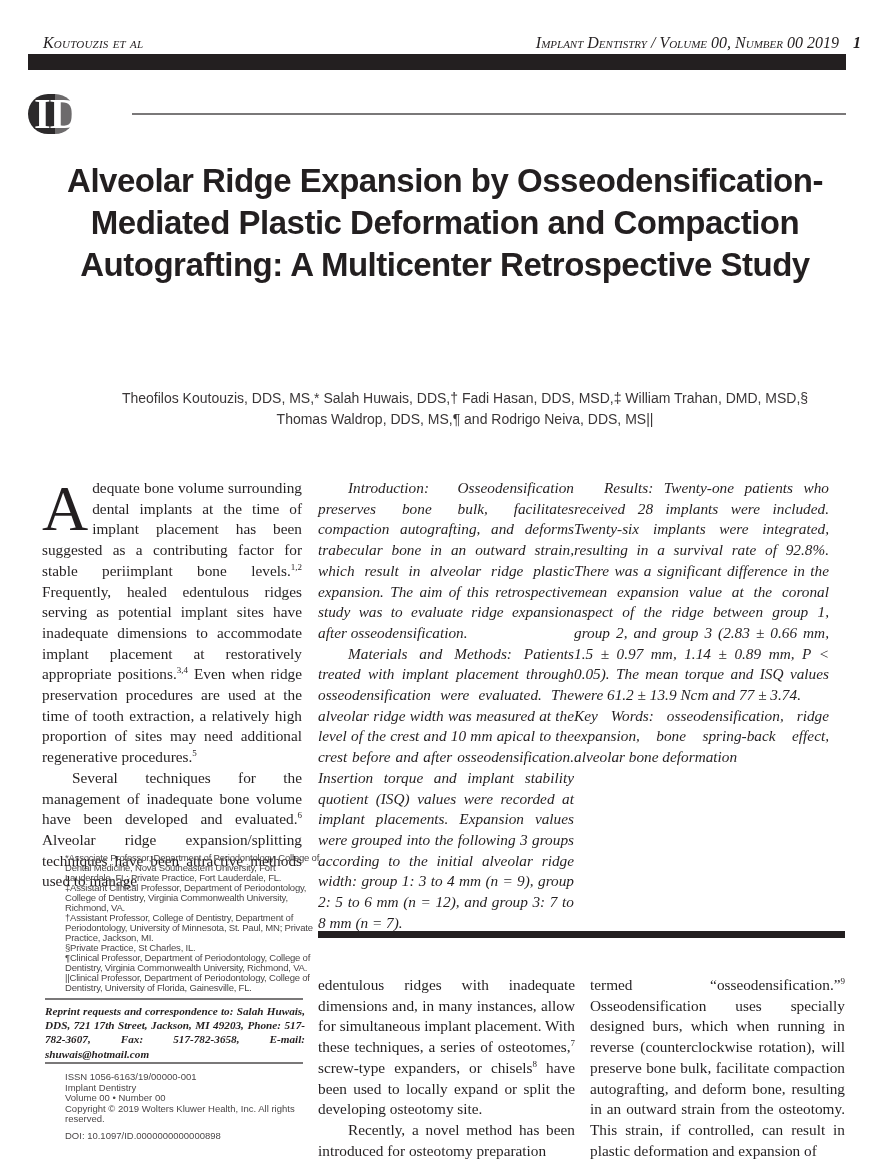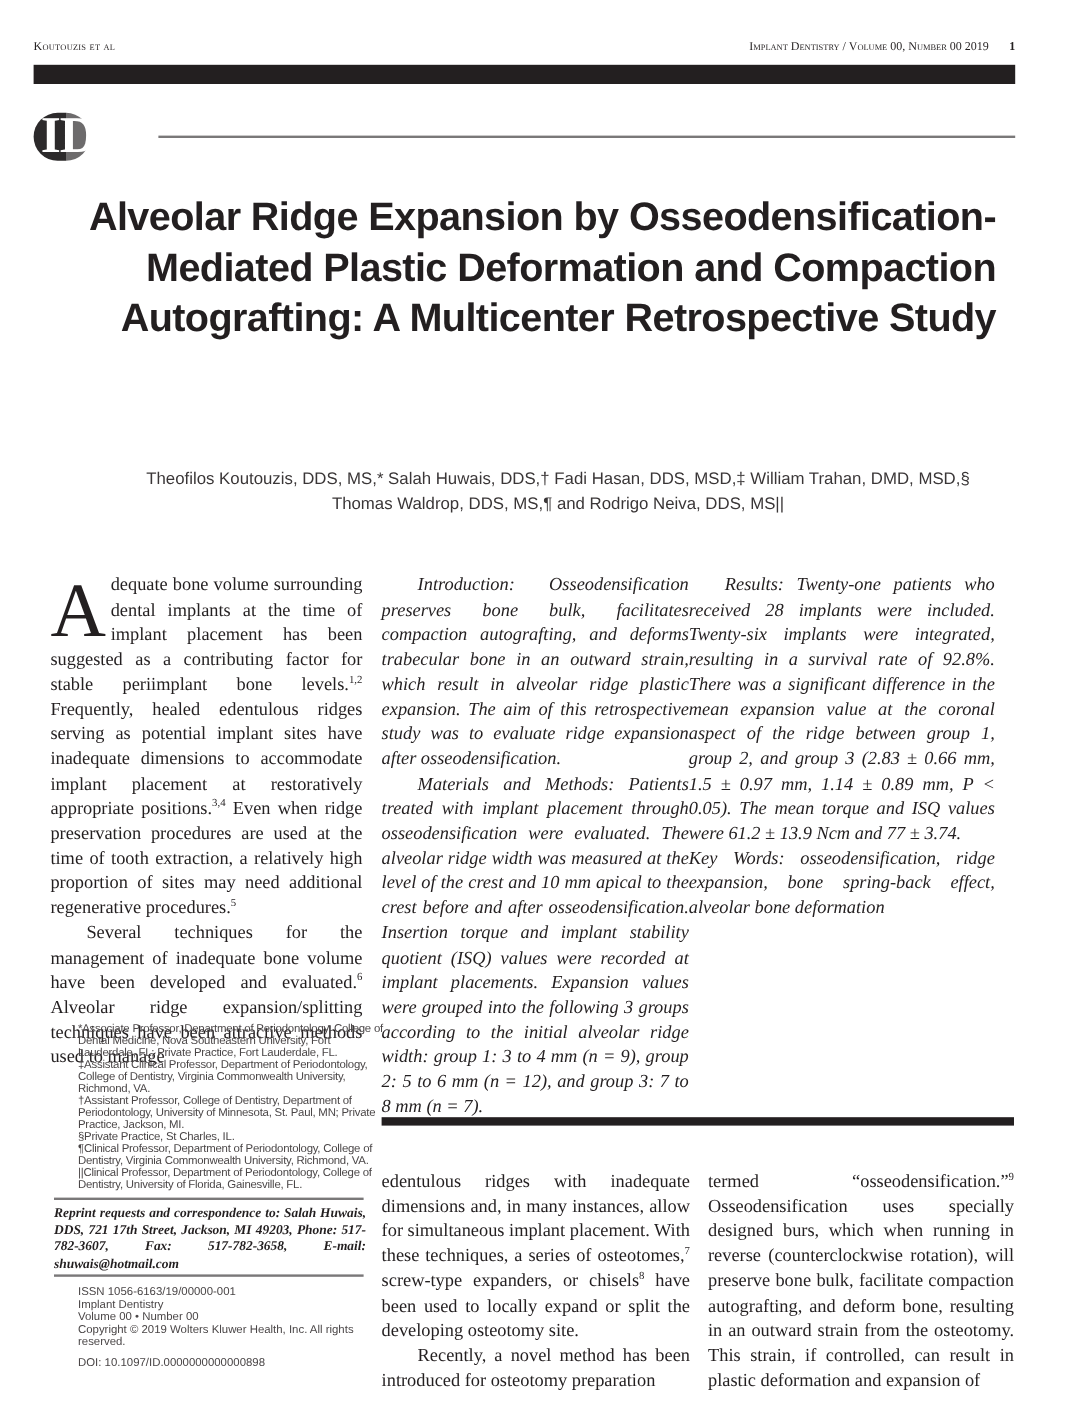"Koutouzis et al" .running-head { font-size: 10px -> 16px; font-style: none -> italic; left: 28px -> 43px }
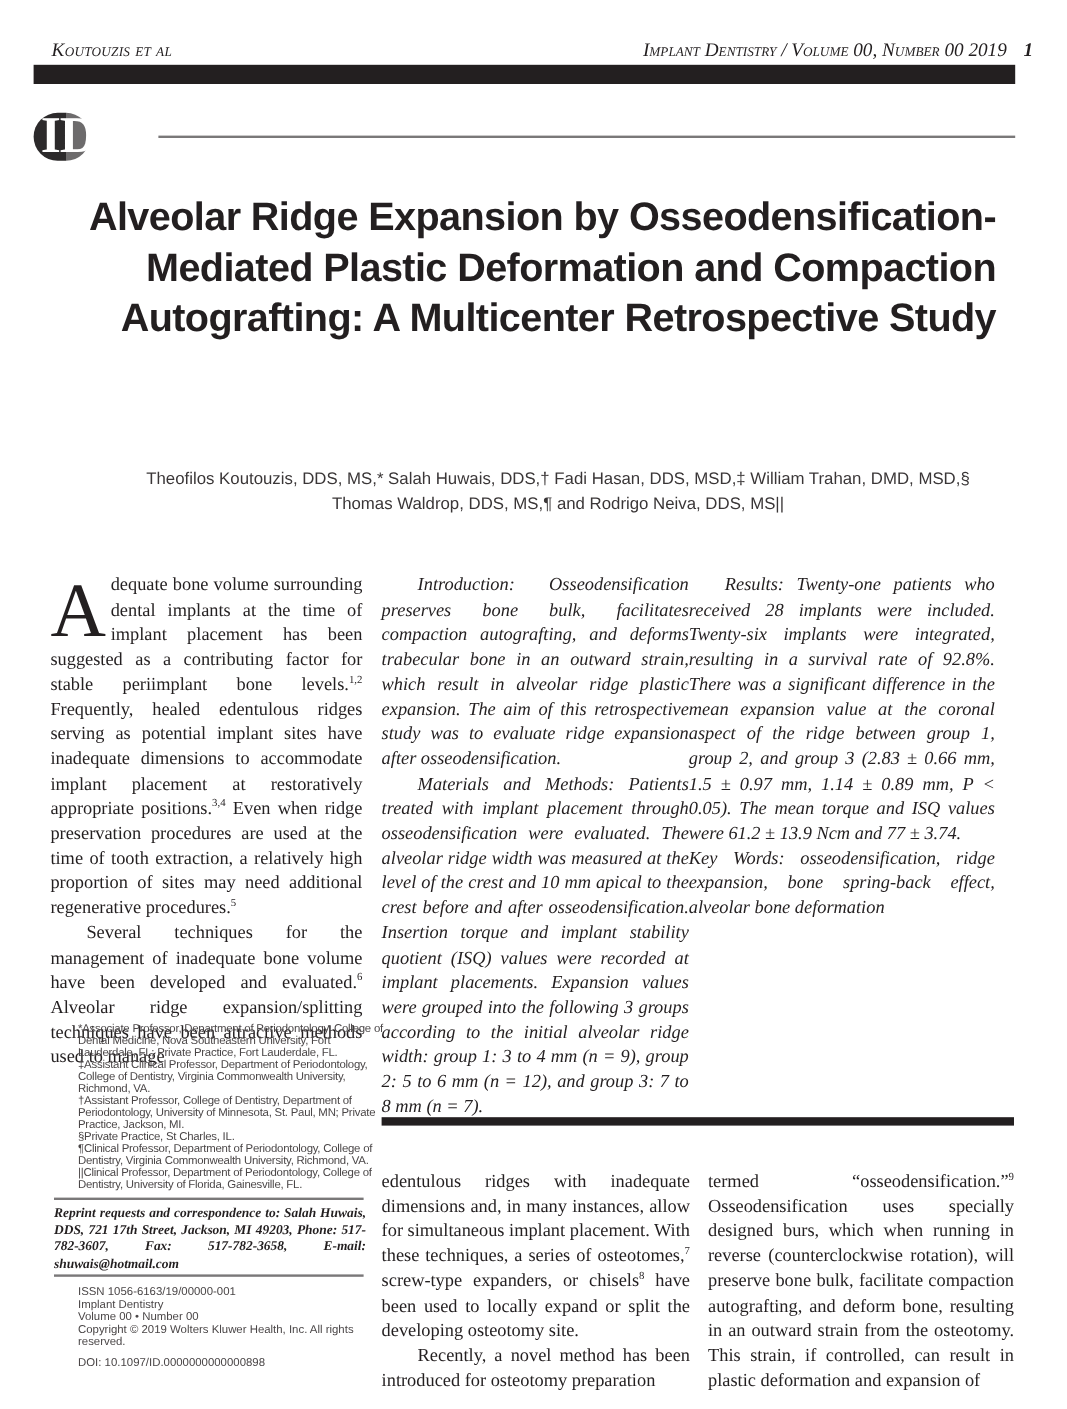"Alveolar Ridge Expansion by" .title { text-align: right -> center }
